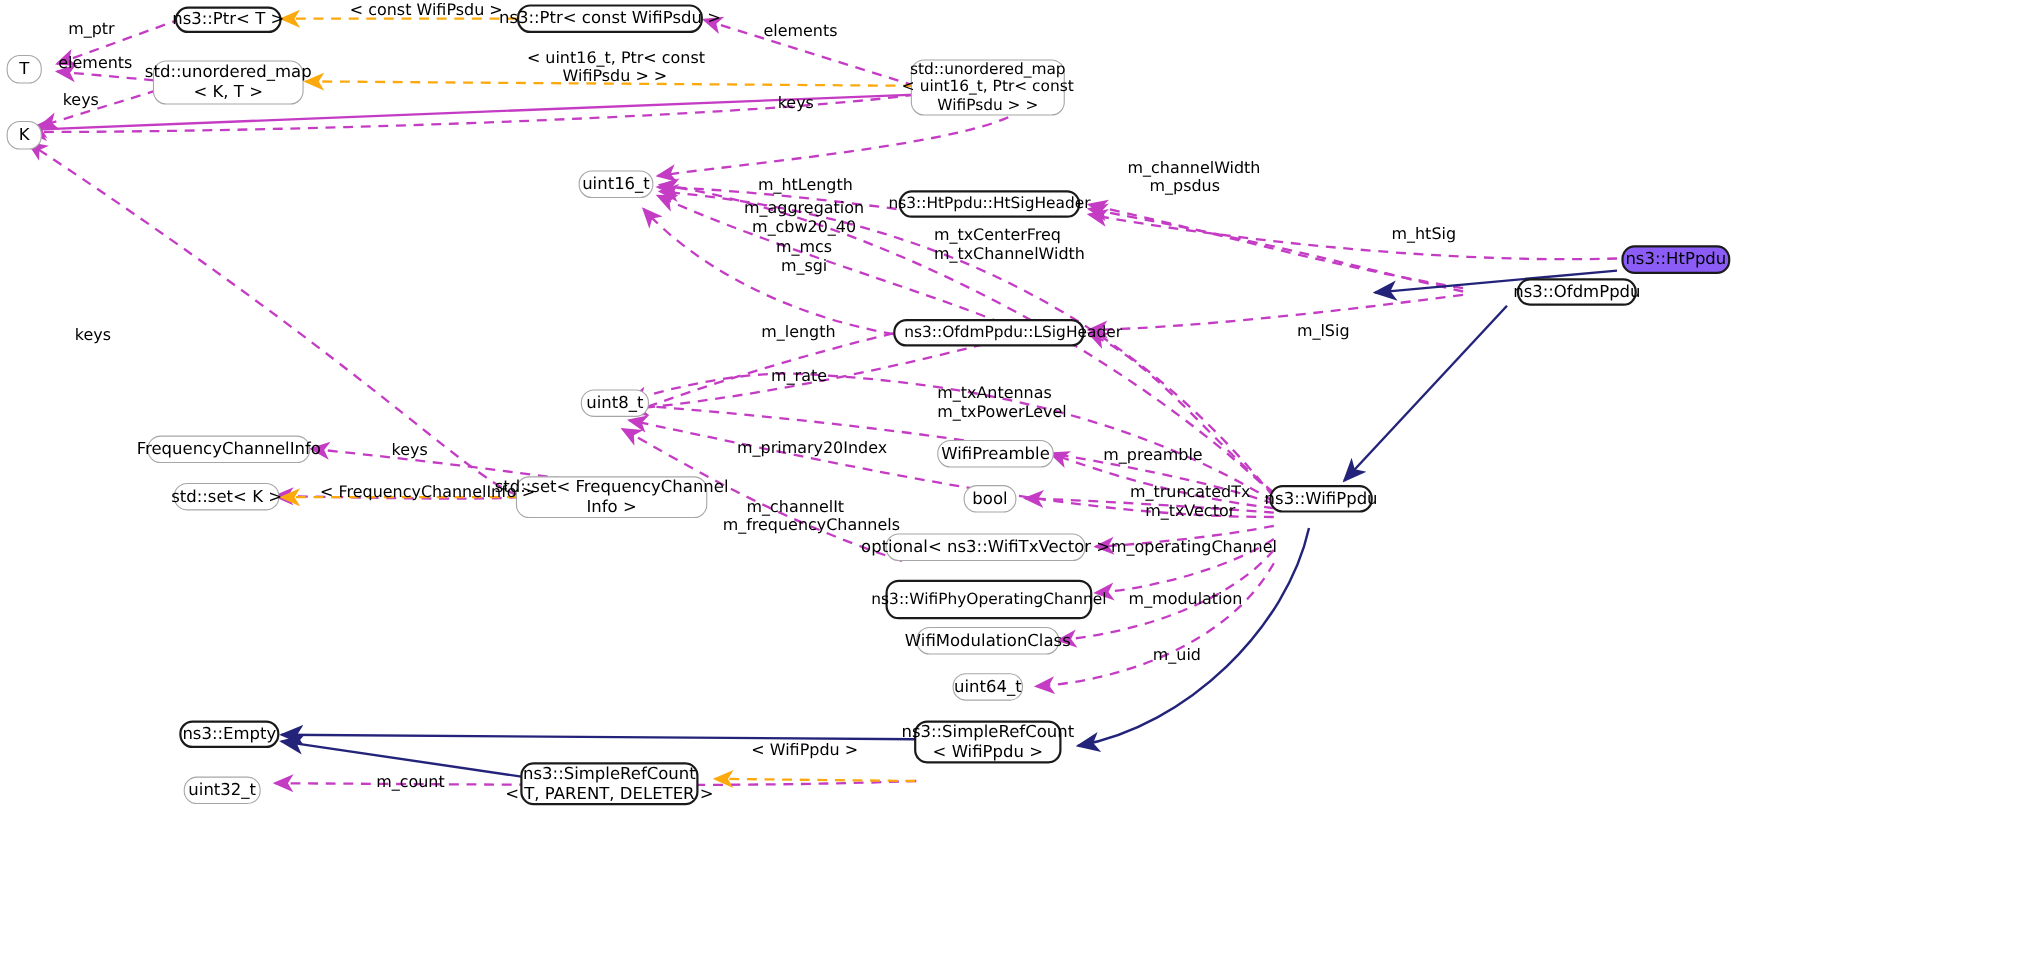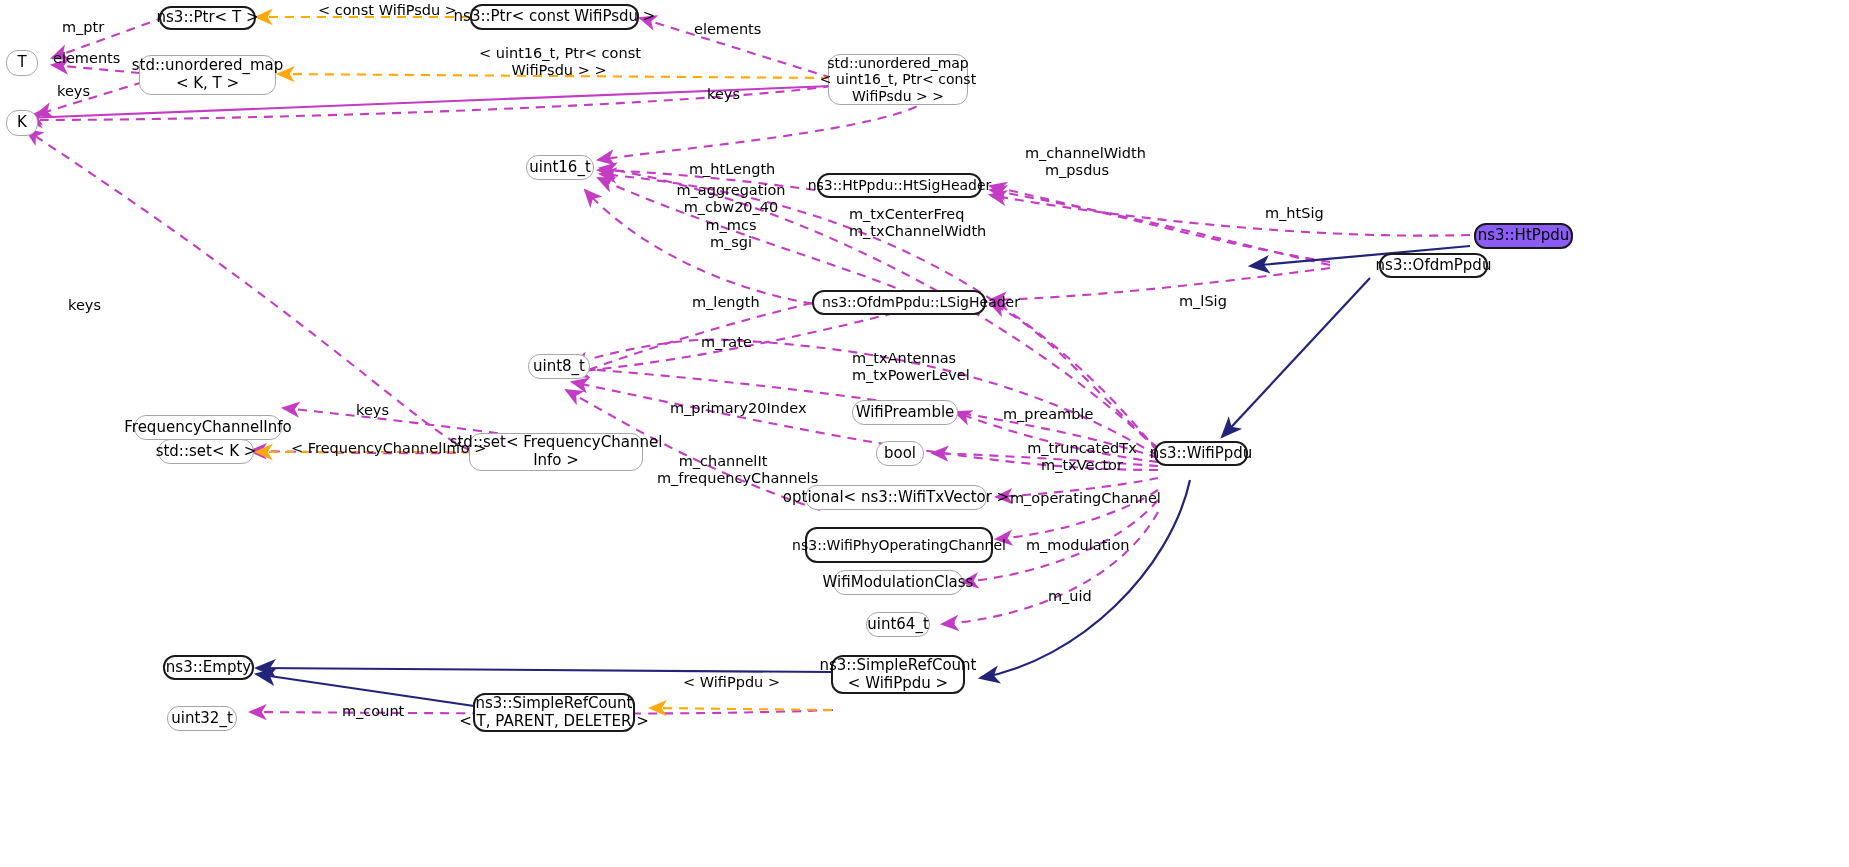"FrequencyChannelInfo" div.node { margin-top: 19px -> none }
